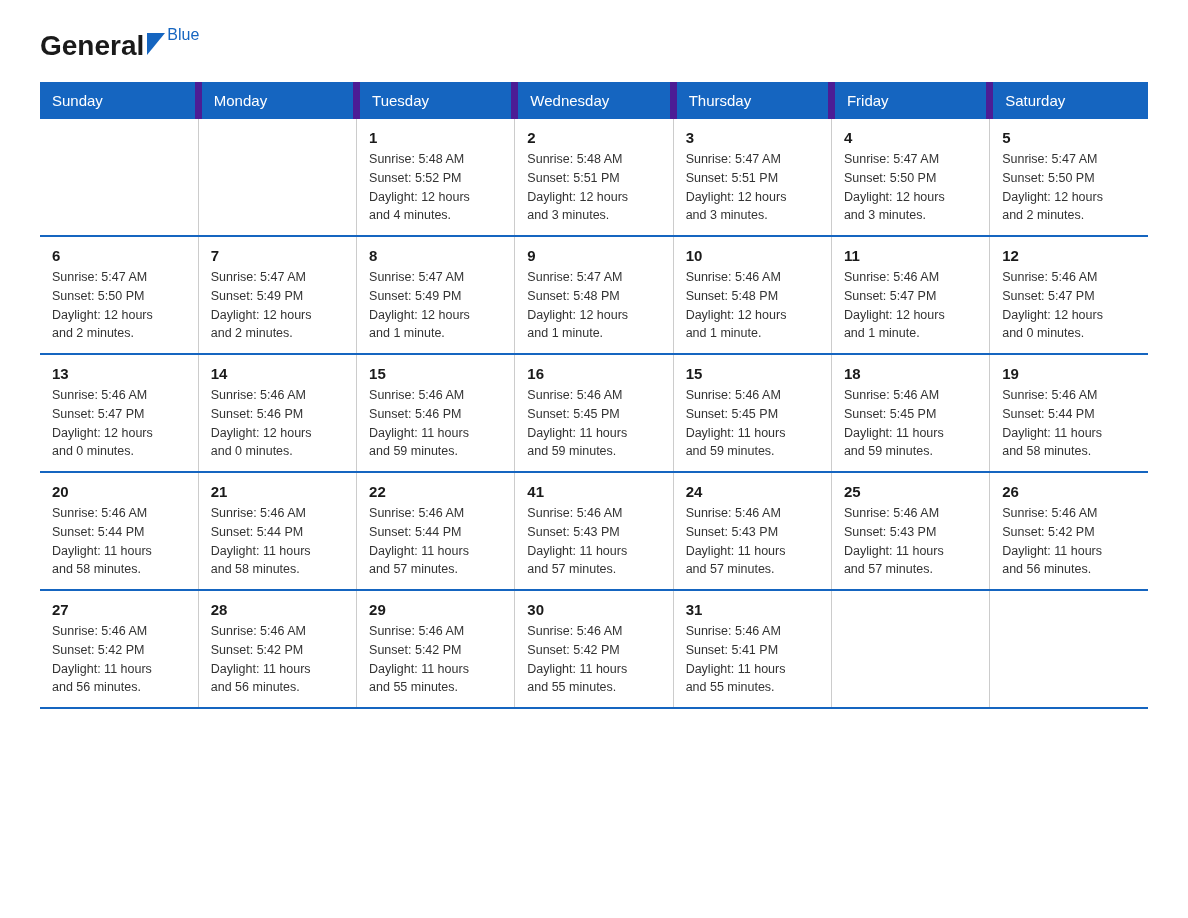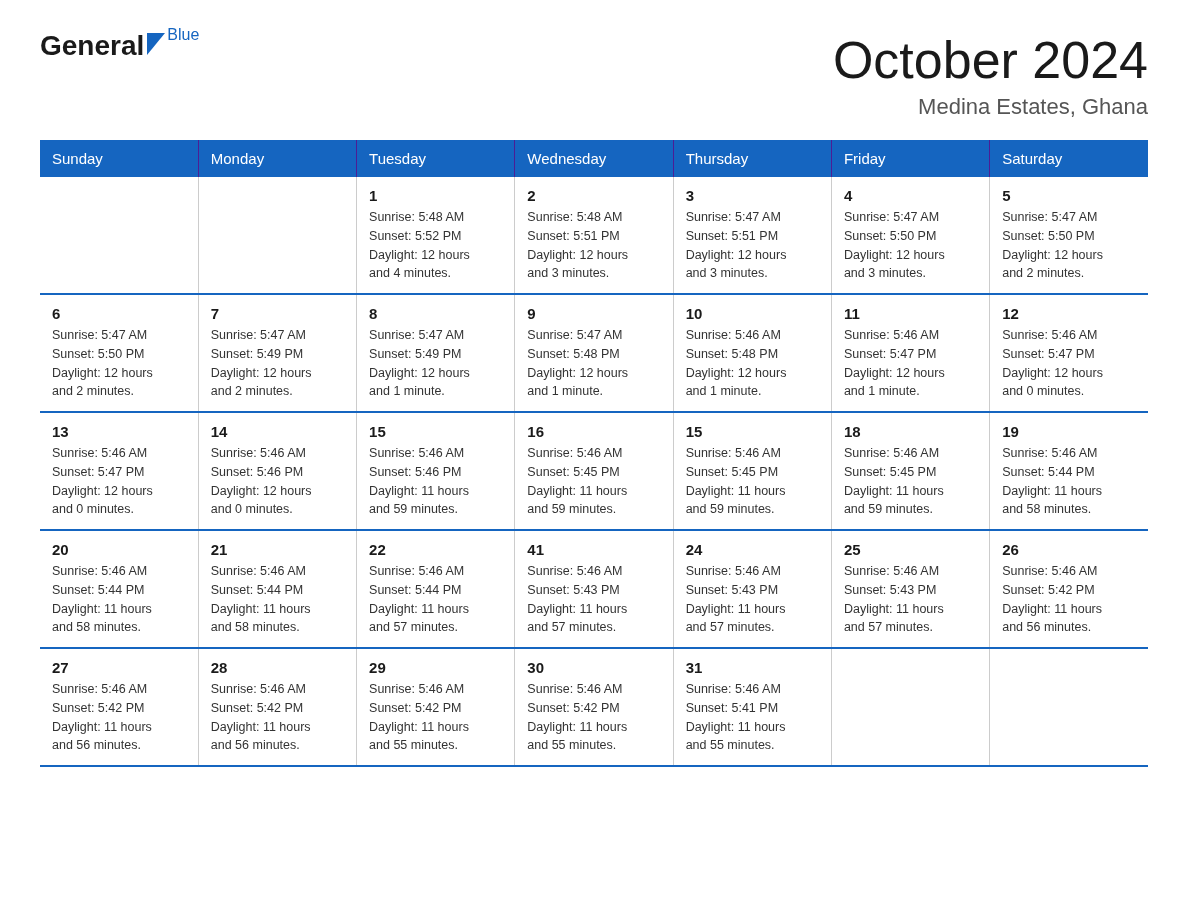"October 2024" div.title-section { html: <div> <h1>October 2024</h1> <h2>Medina Estates, Ghana</h2> </div> -> none }
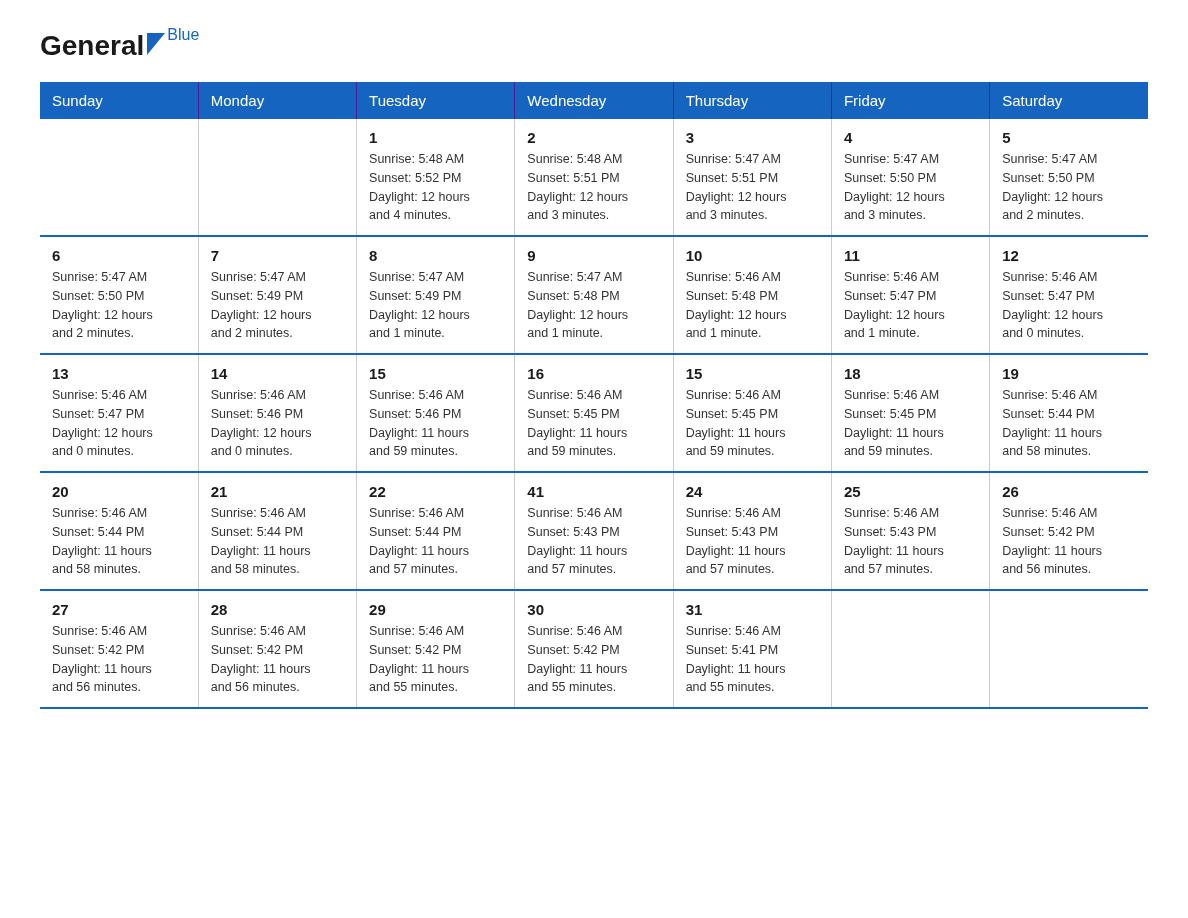"Sunday" .calendar thead th { border-right: 1px solid #4c1d95 -> 7px solid #4c1d95 }
